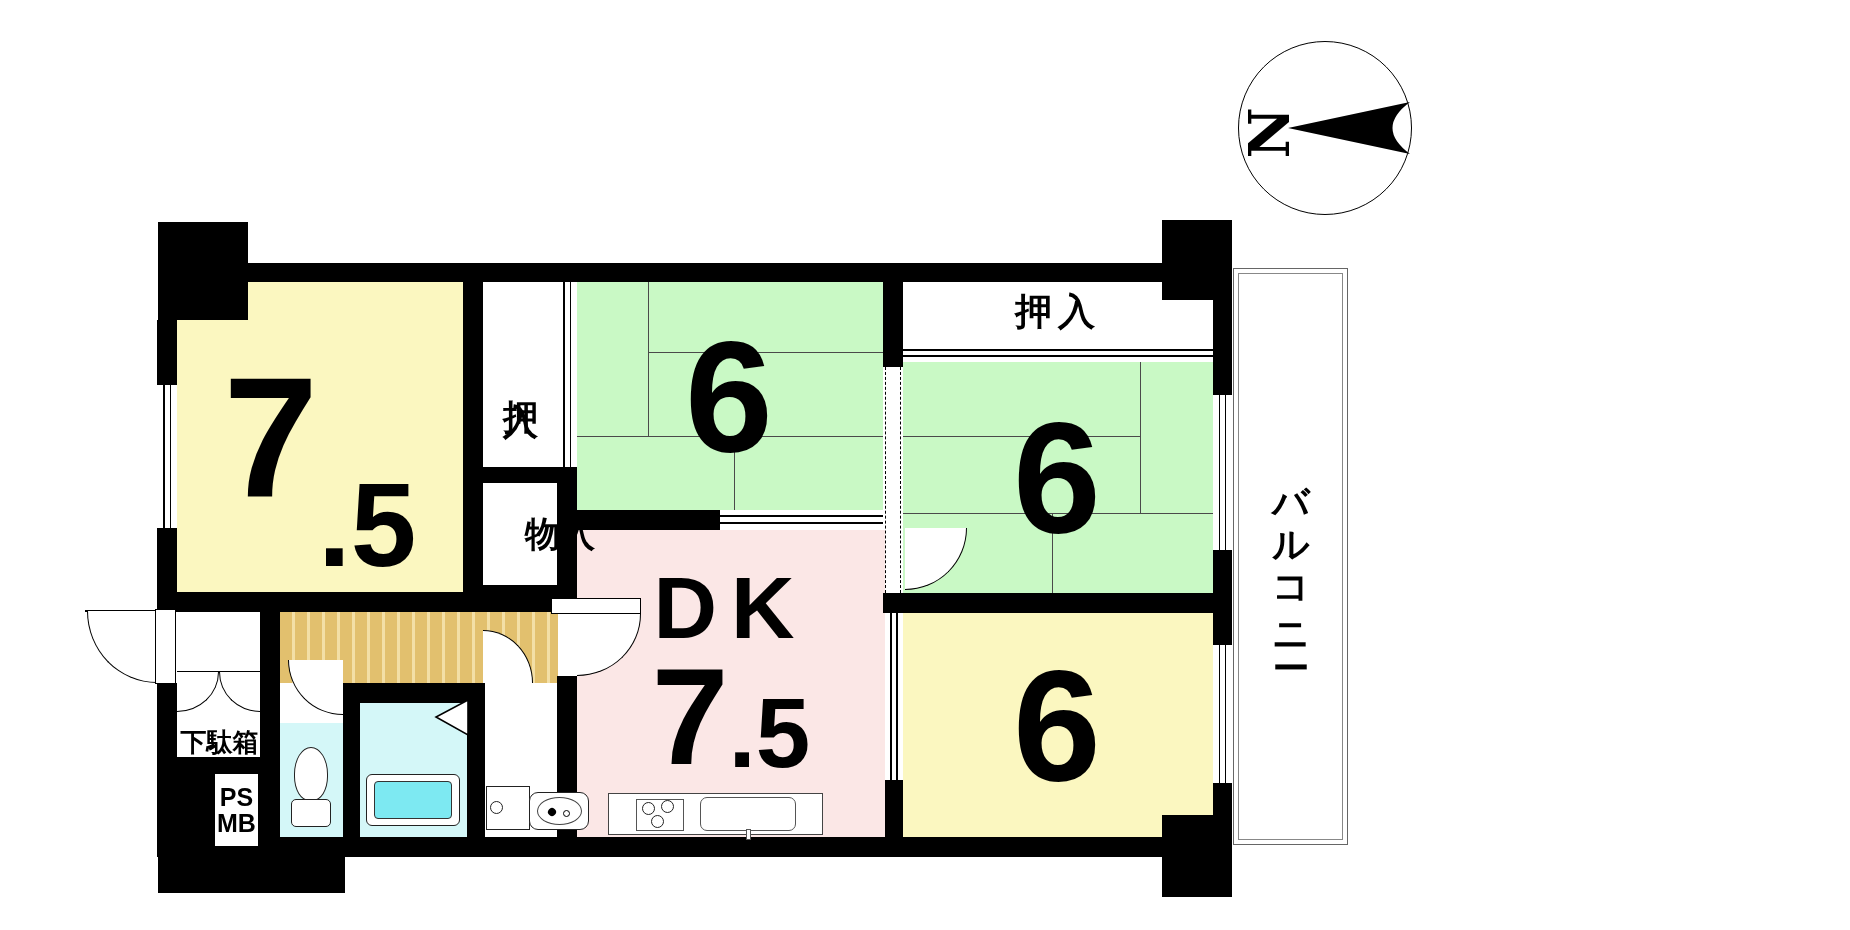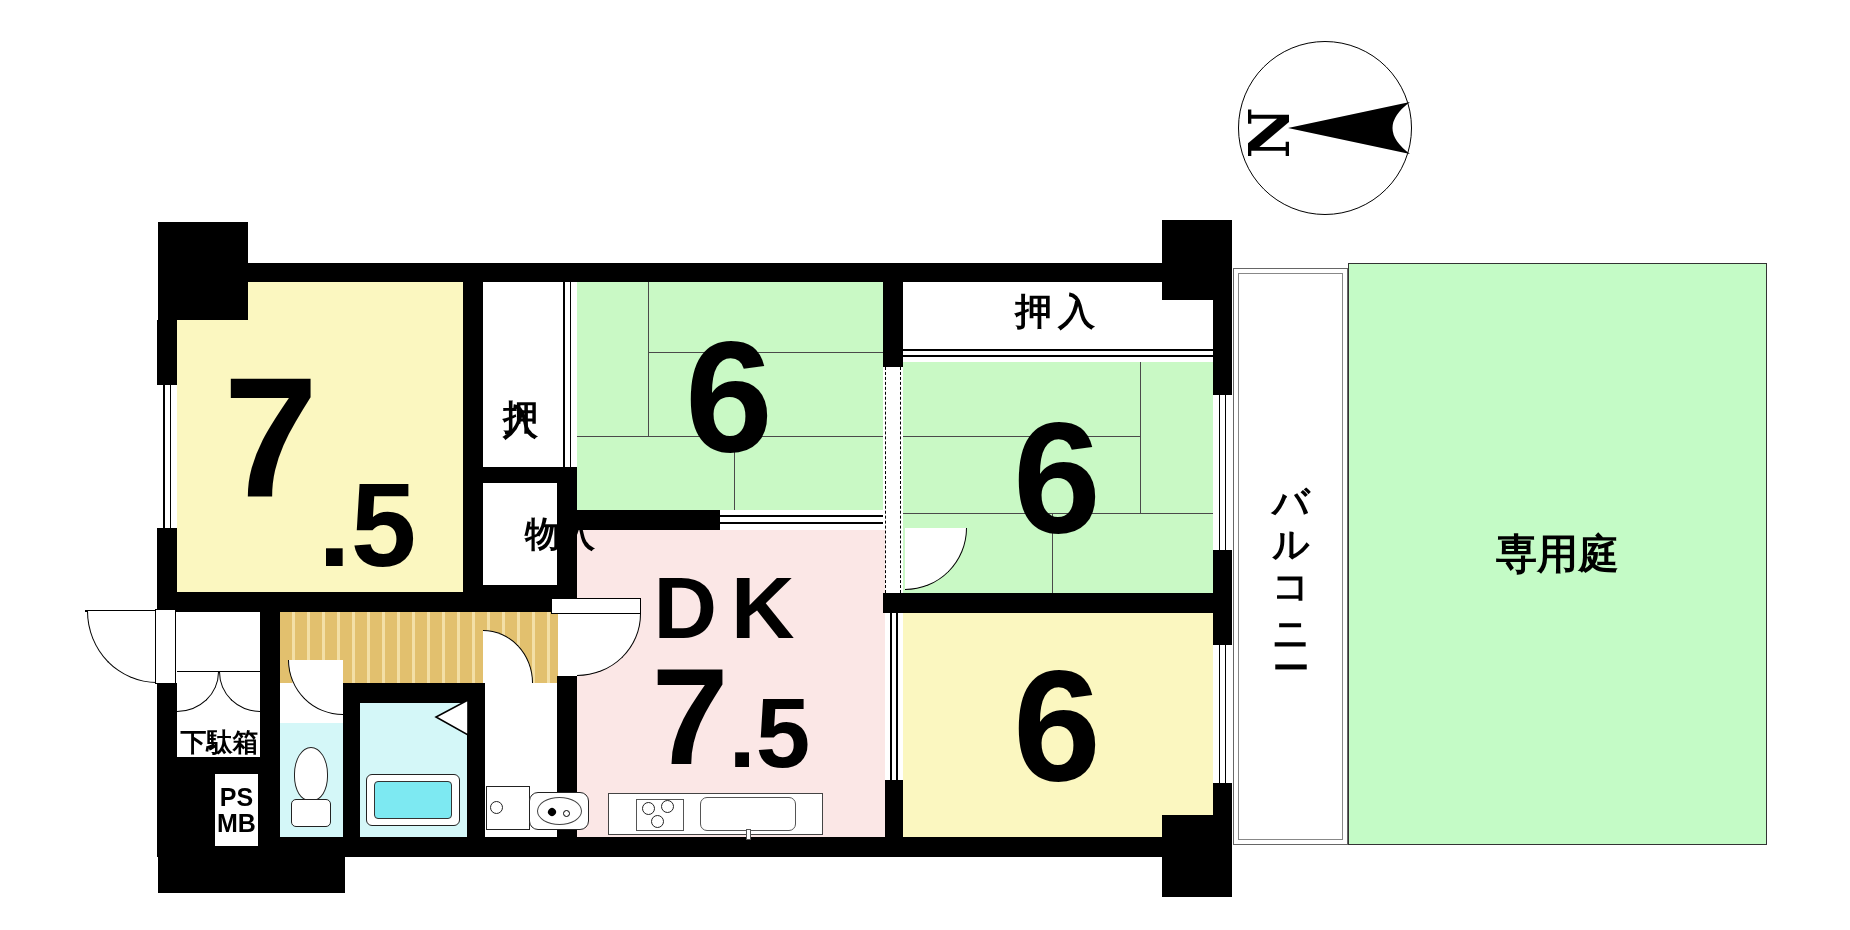"専用庭" div.garden { html: <div> <span>専用庭</span> </div> -> none }
